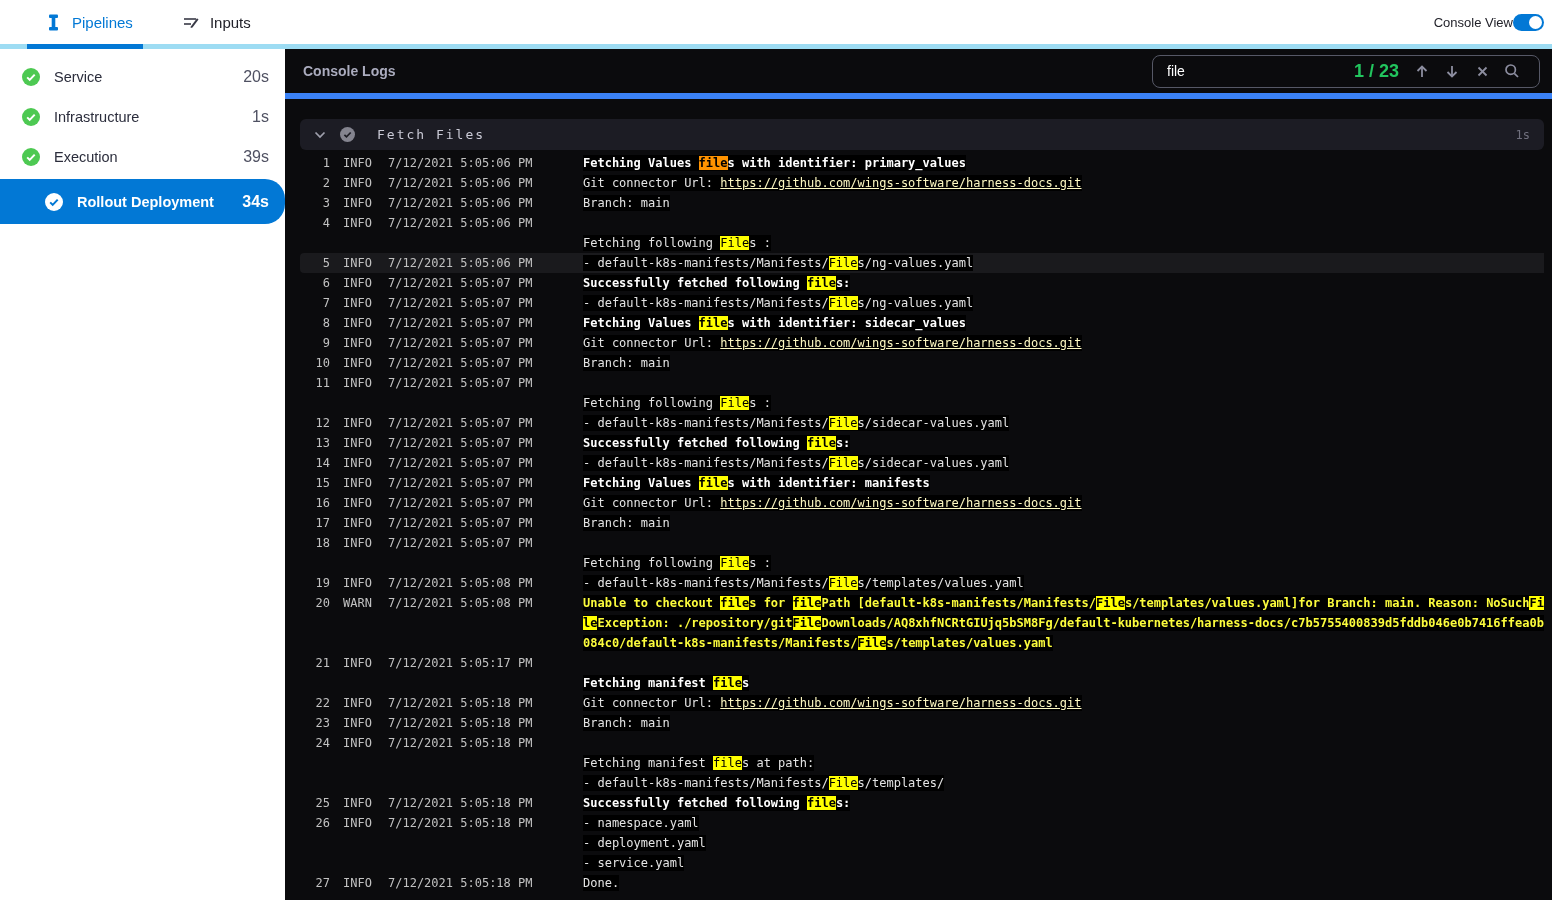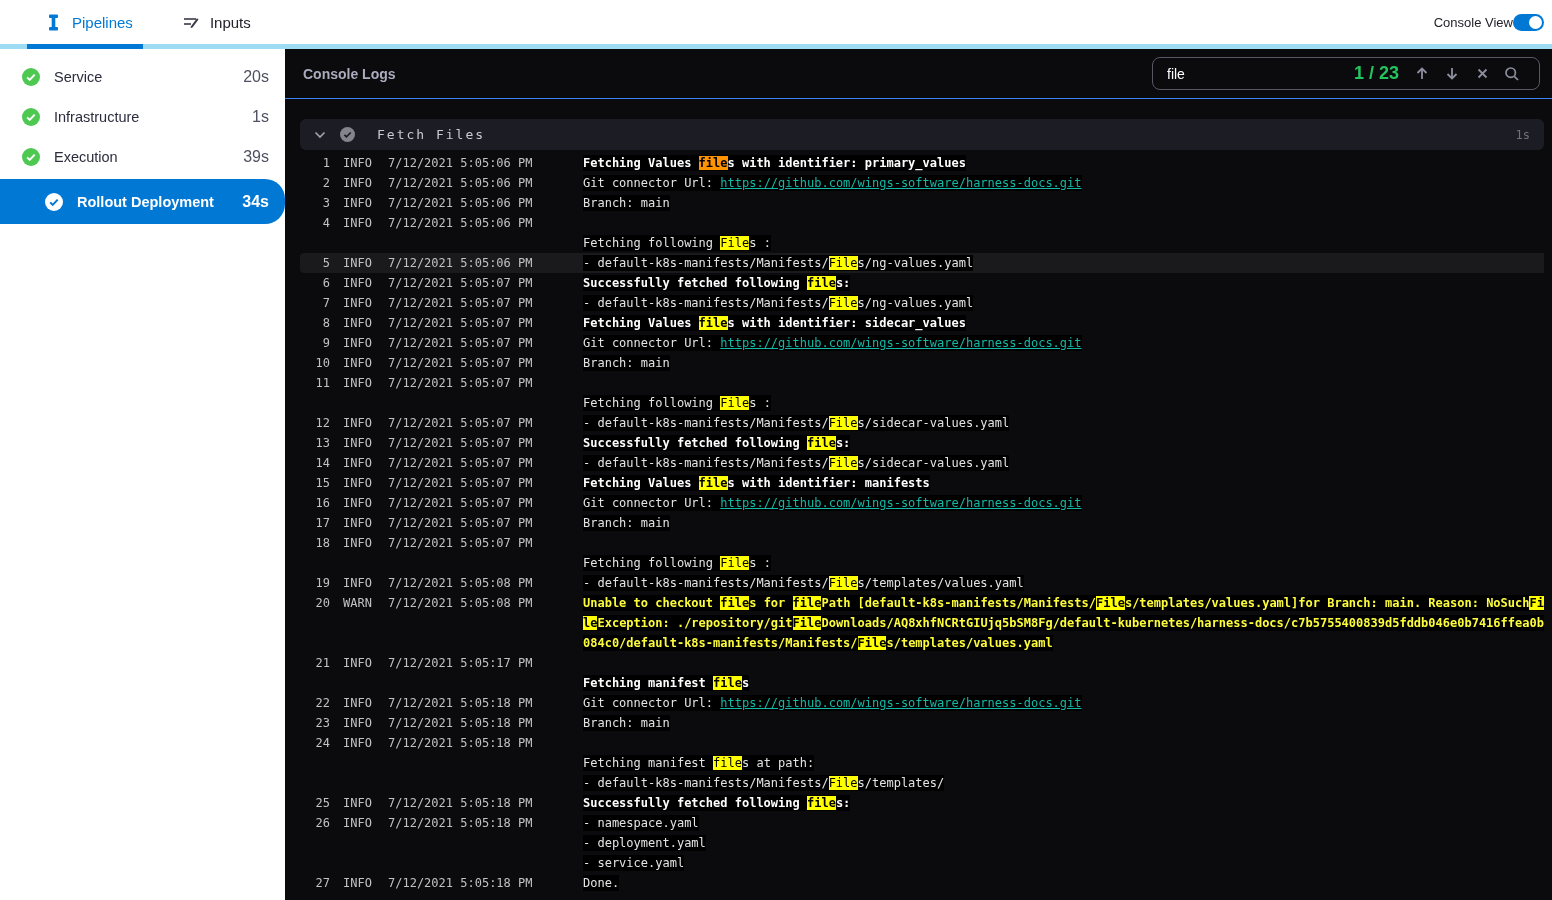"Console Logs" .console-header { border-bottom: 1px solid #3b82f6 -> 6px solid #3b82f6 }
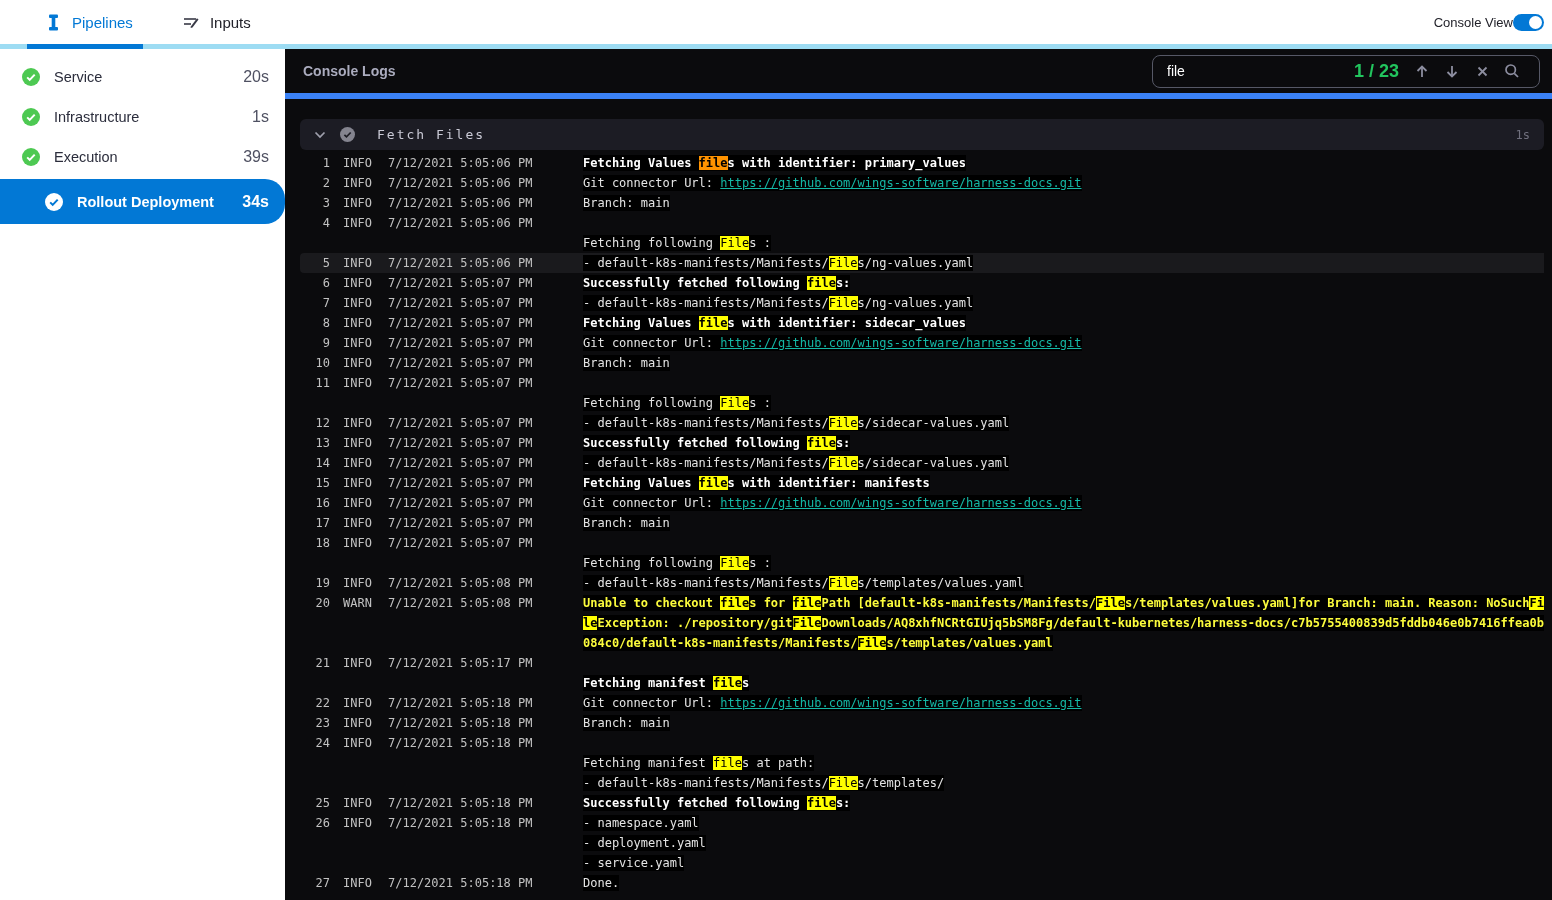"https://github.com/wings-software/harnes" .seg-l { color: #14b8a6 -> #fef9c3 }
